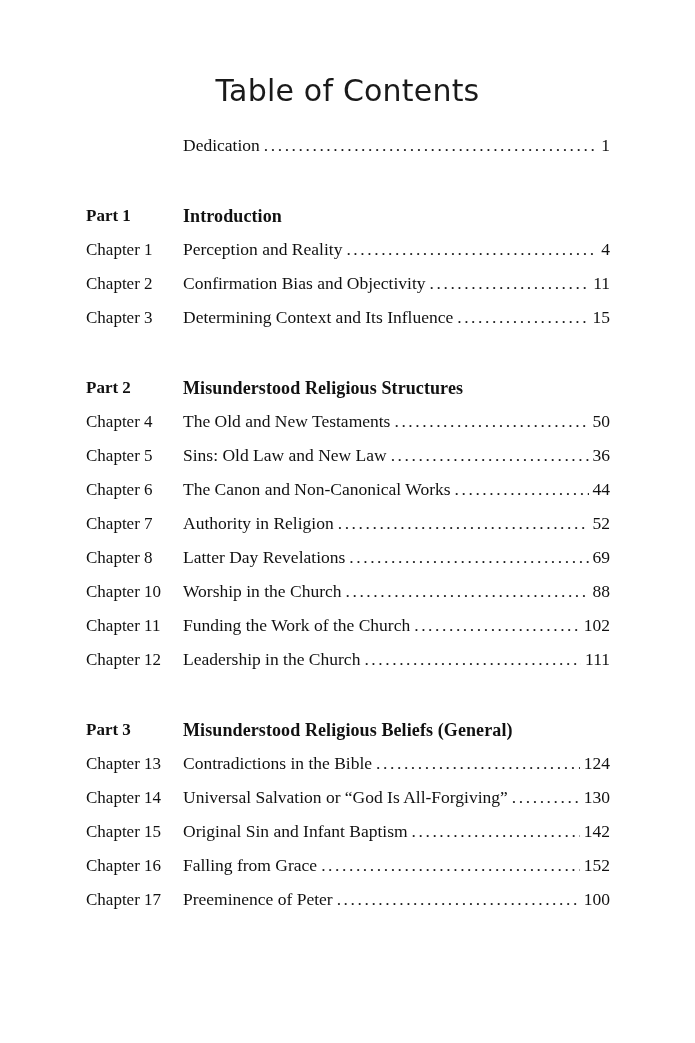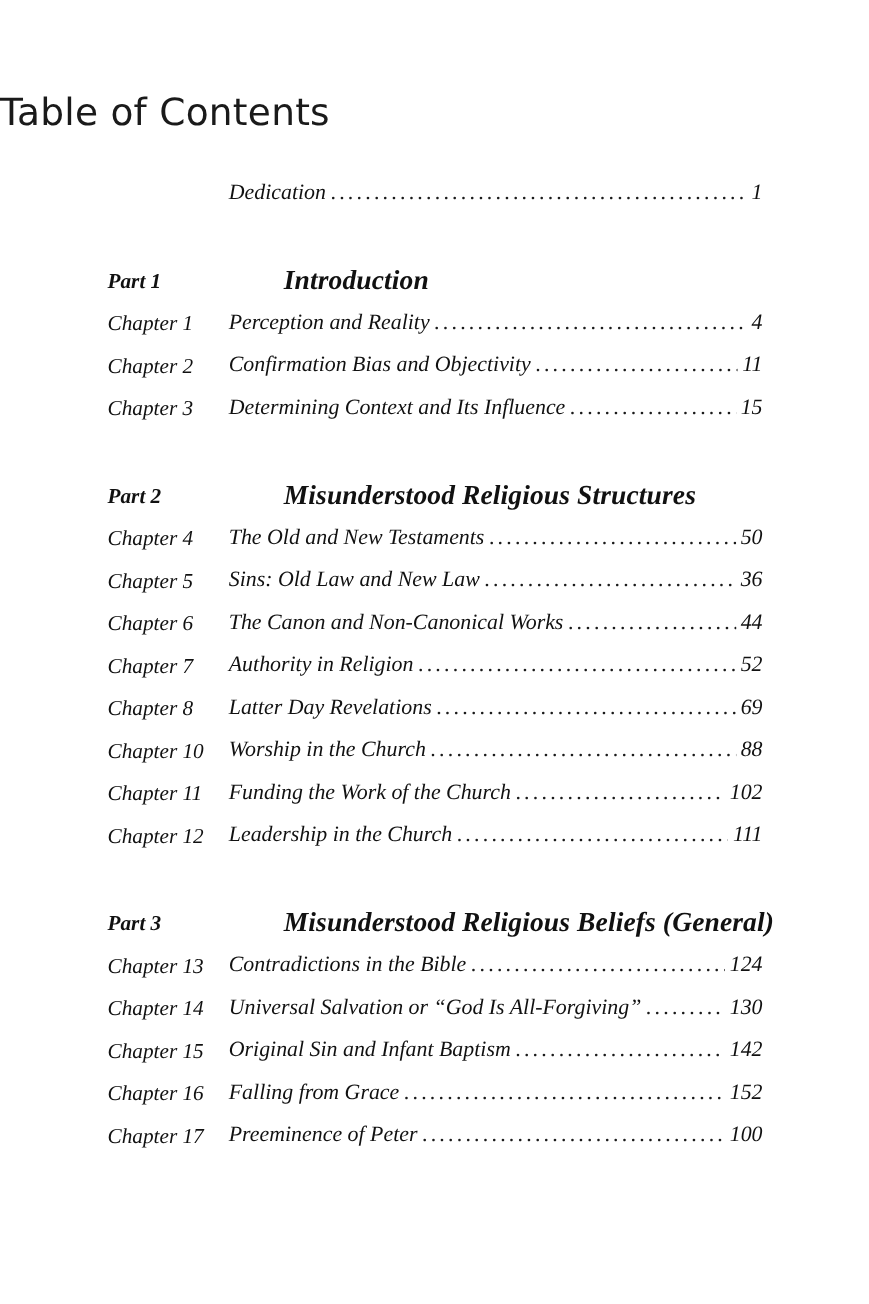"Table of Contents" .toc-title { text-align: left -> center }
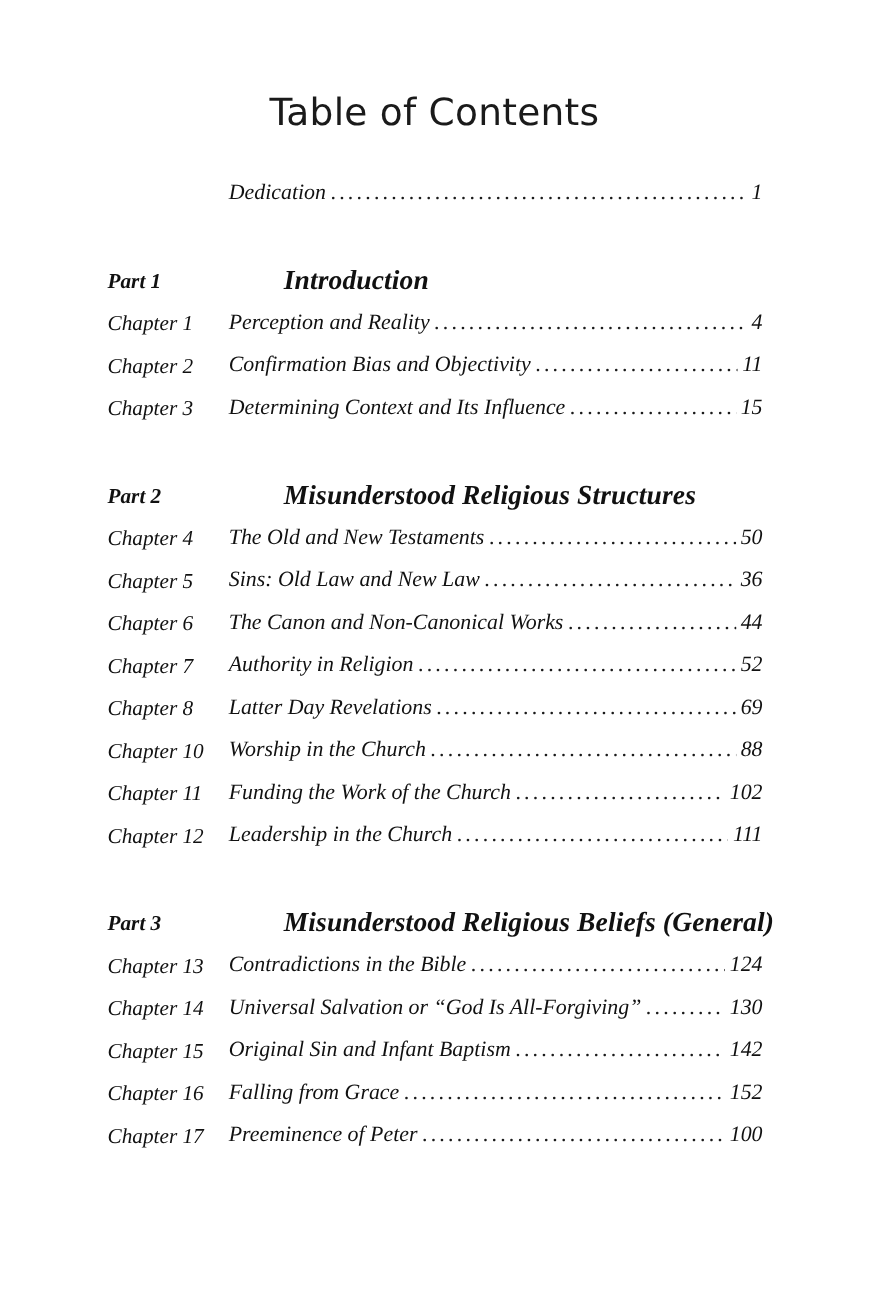"Dedication" .entry { align-items: center -> flex-start; font-style: italic -> none }
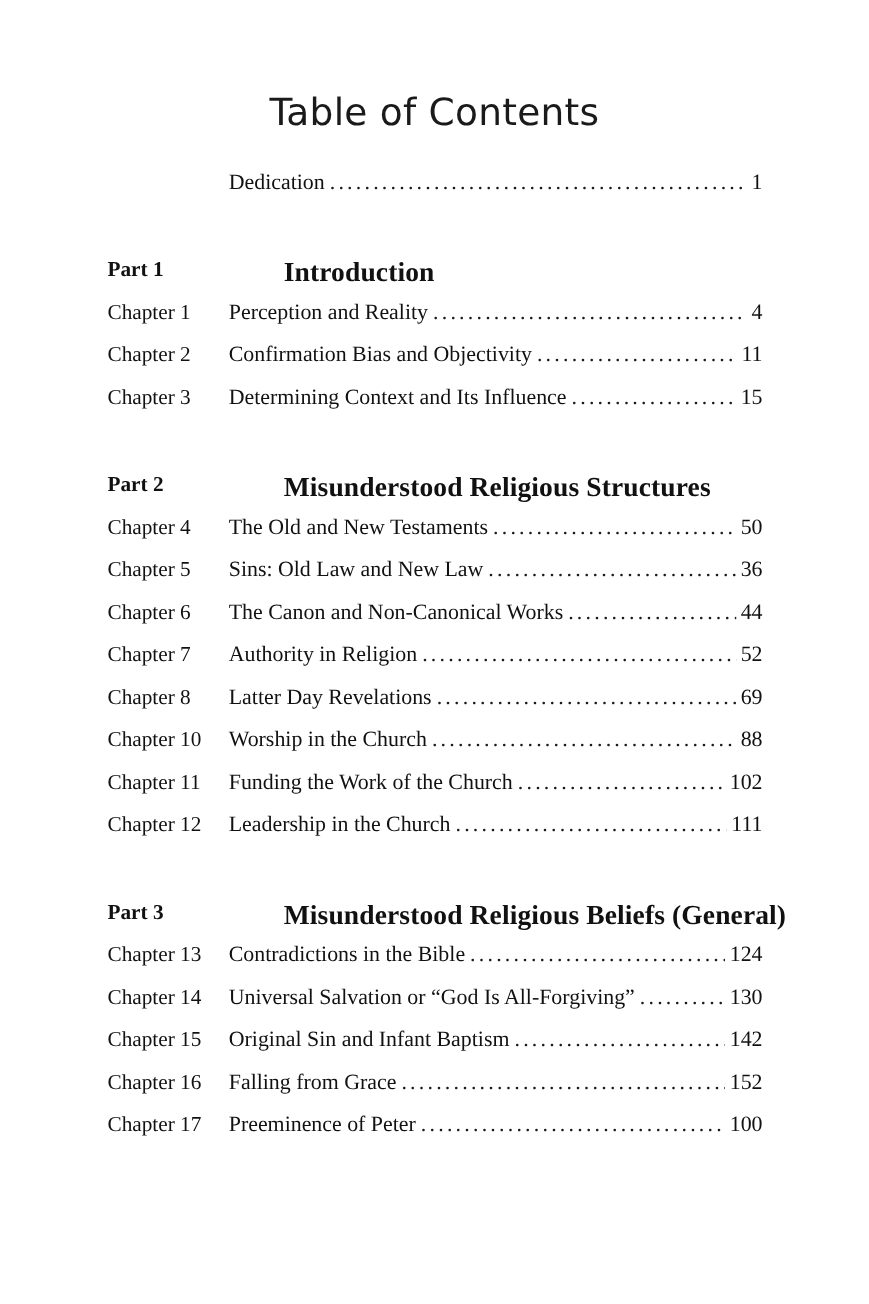"Introduction" .entry.part .col-title { font-size: 22px -> 18px; margin-left: 44px -> none }
